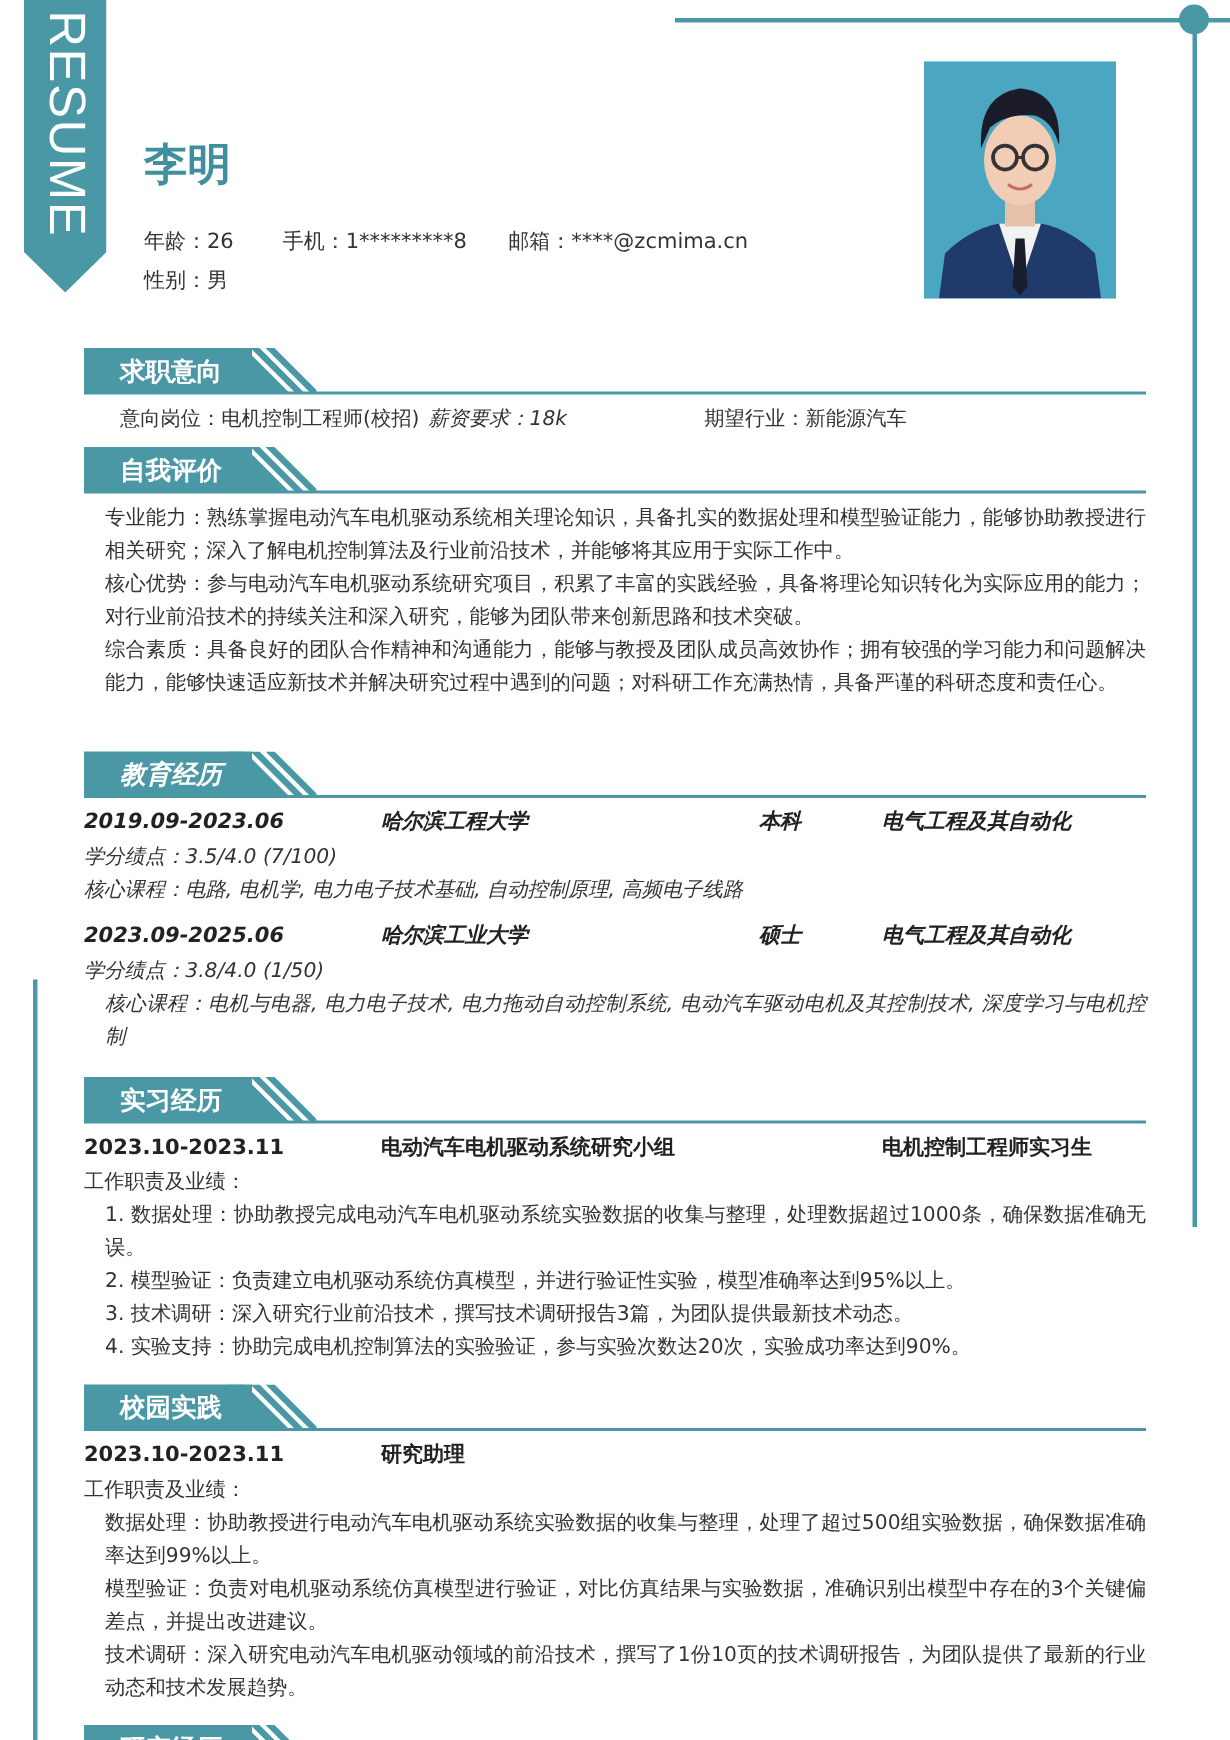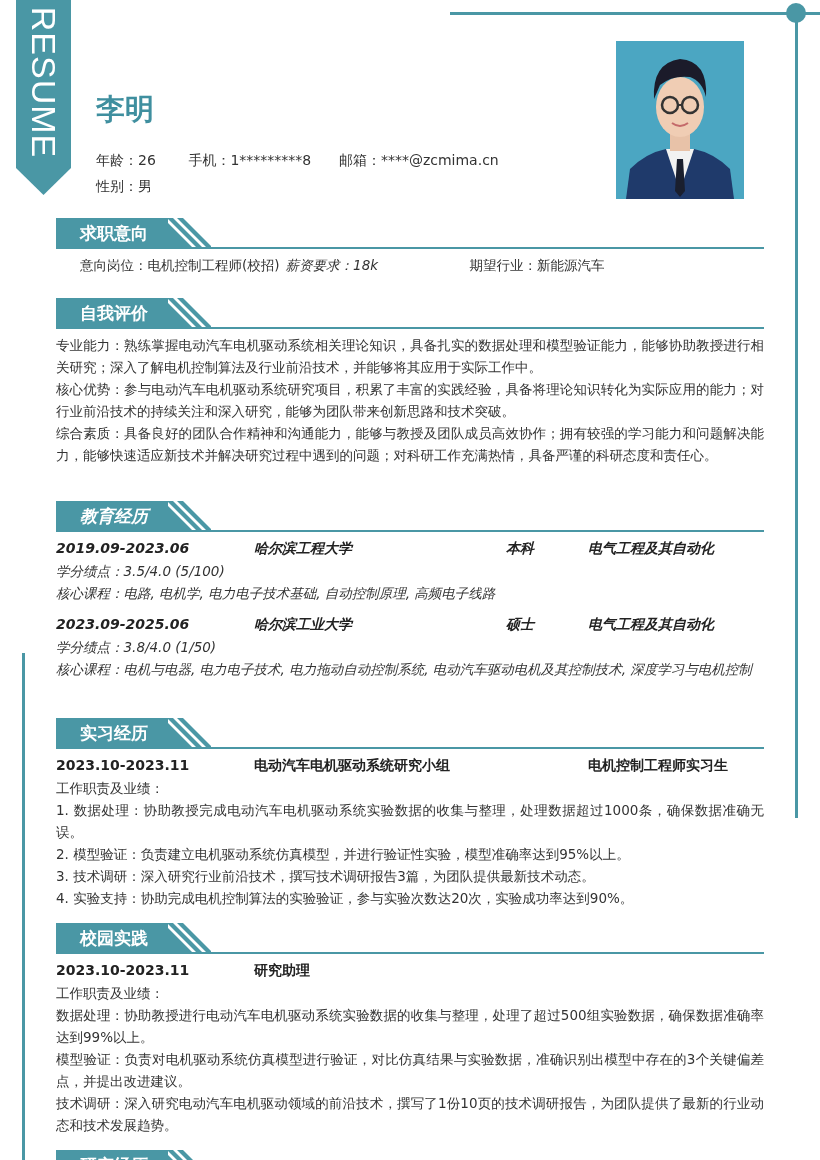"求职意向" div.section { top: 218px -> 232px }
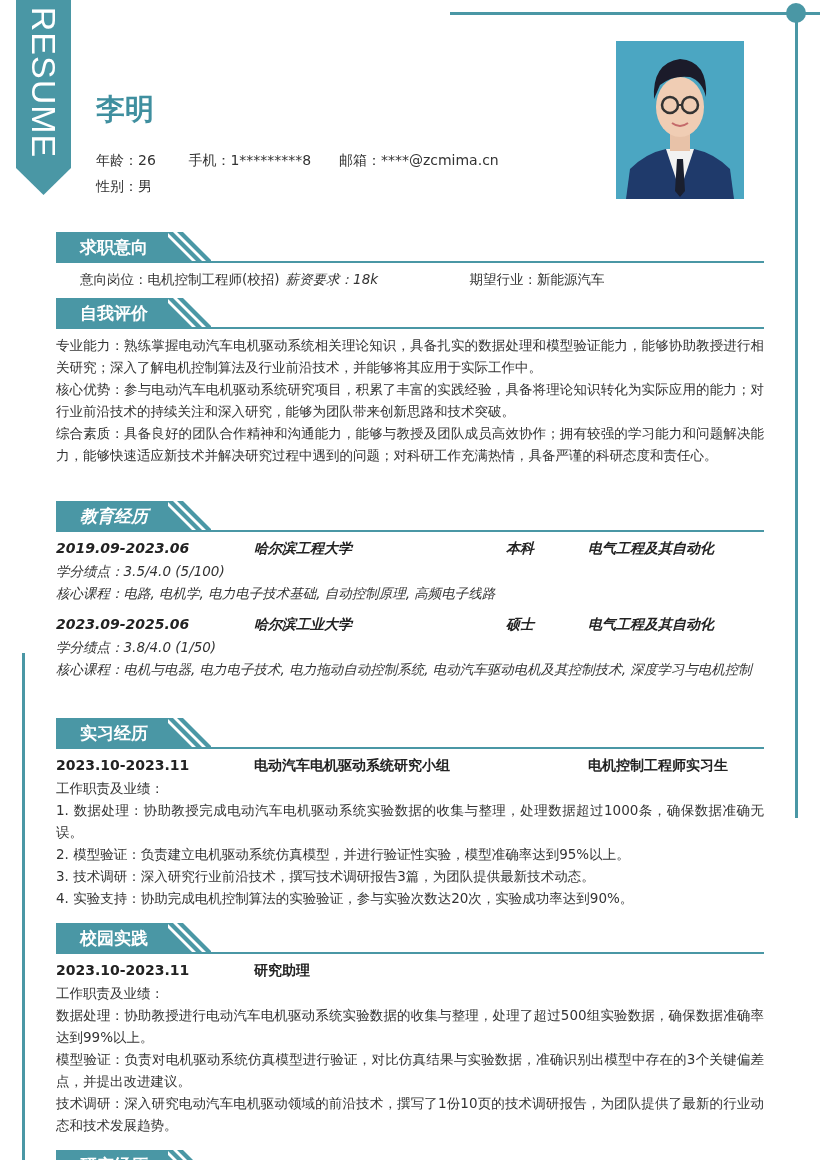"专业能力：熟练掌握电动汽车电机驱动系统相关理论知识，具备扎实的数据处理和模型验证" .para { margin-left: none -> 14px }
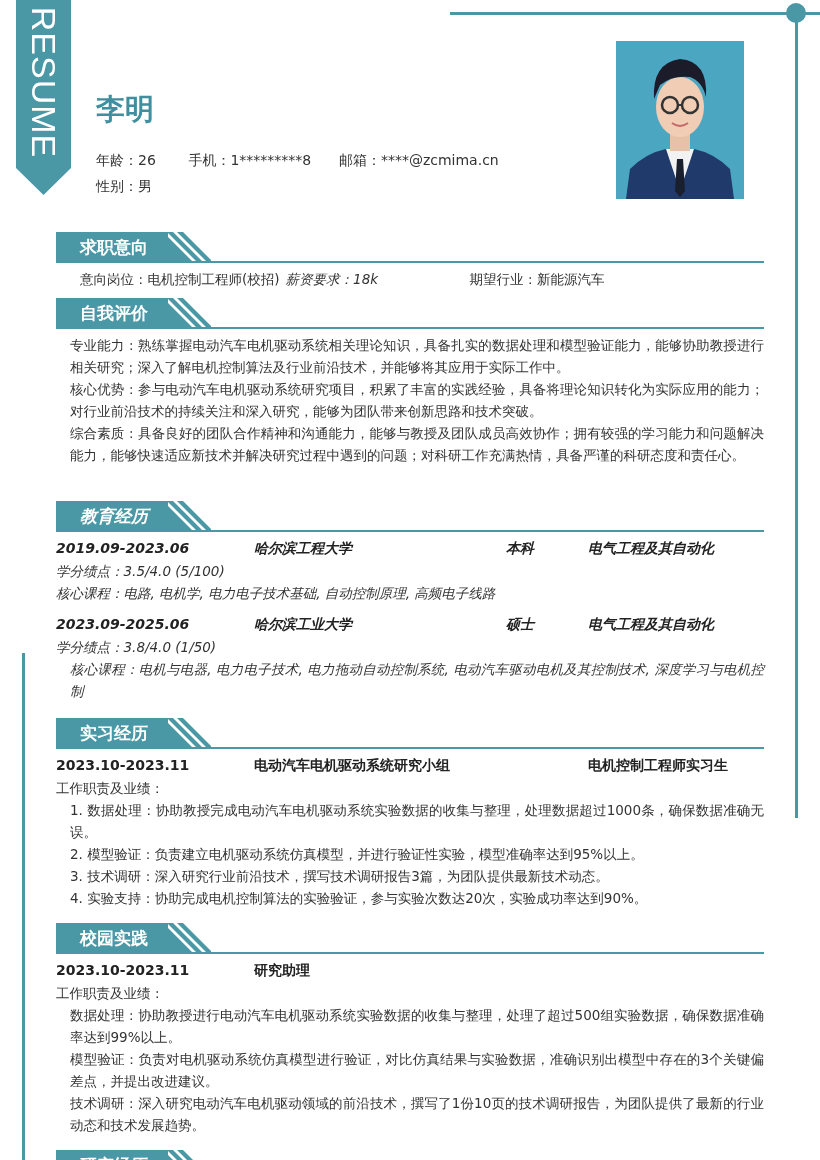"学分绩点：3.5/4.0 (5/100)" div { text: 5/100 -> 7/100 }
